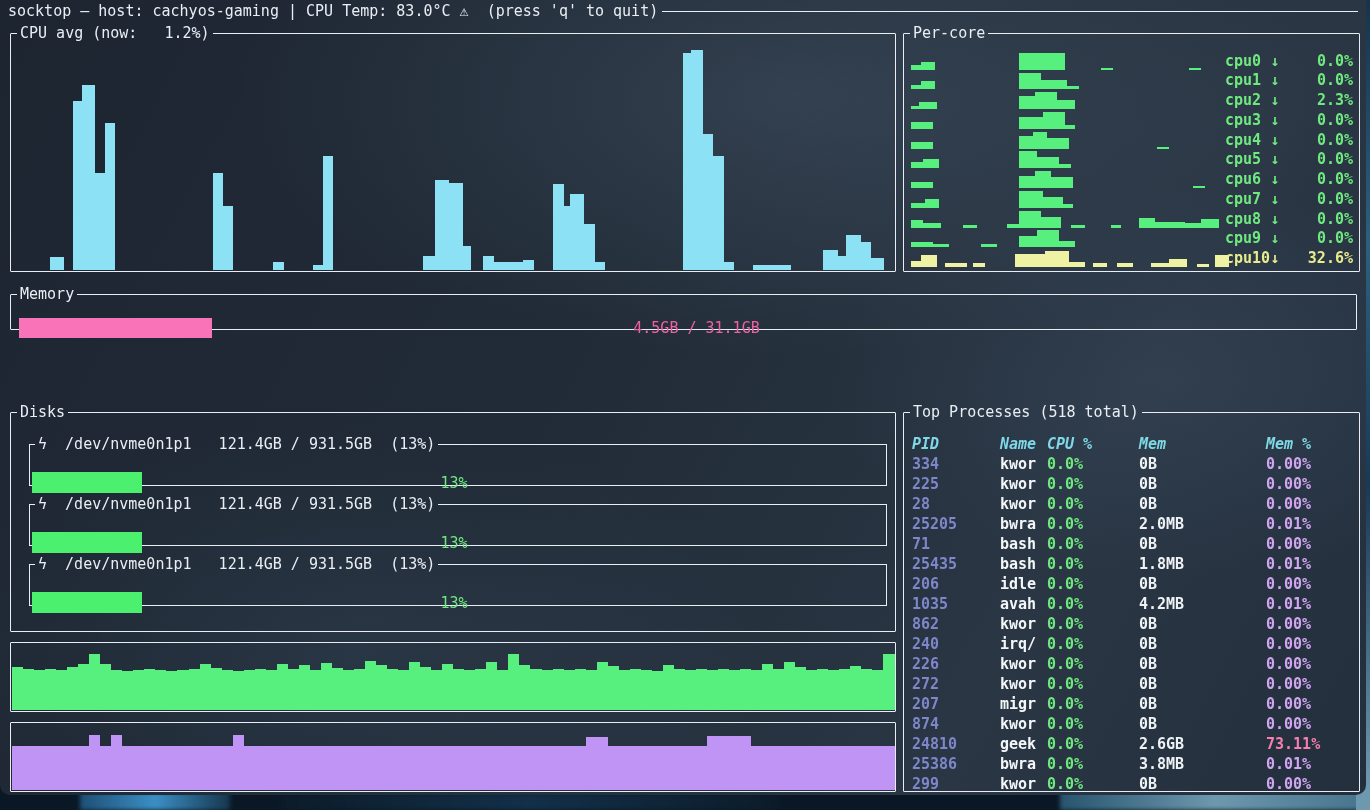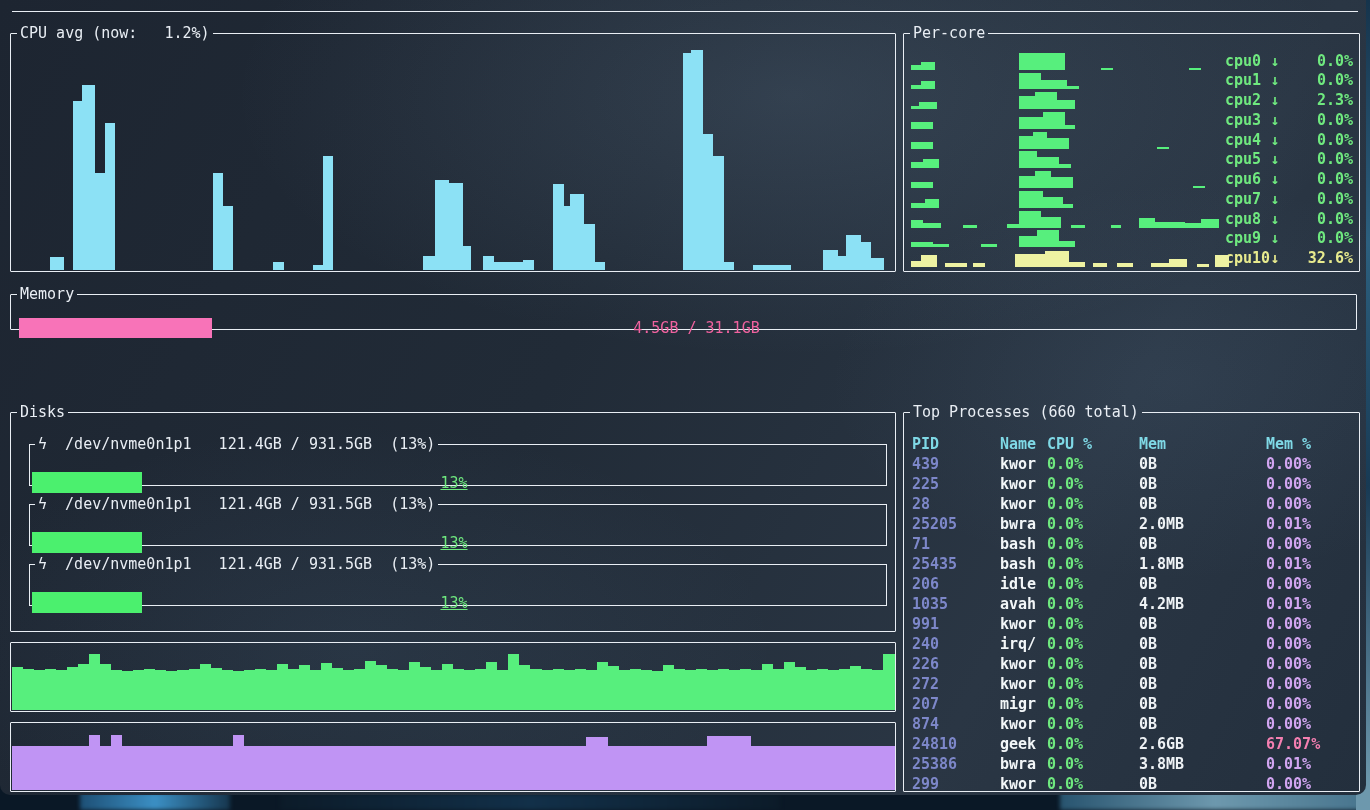"socktop — host: cachyos-gaming |" span { html: none -> <span>socktop — host: cachyos-gaming | CPU Temp: 83.0°C ⚠ (press 'q' to quit)</span> }
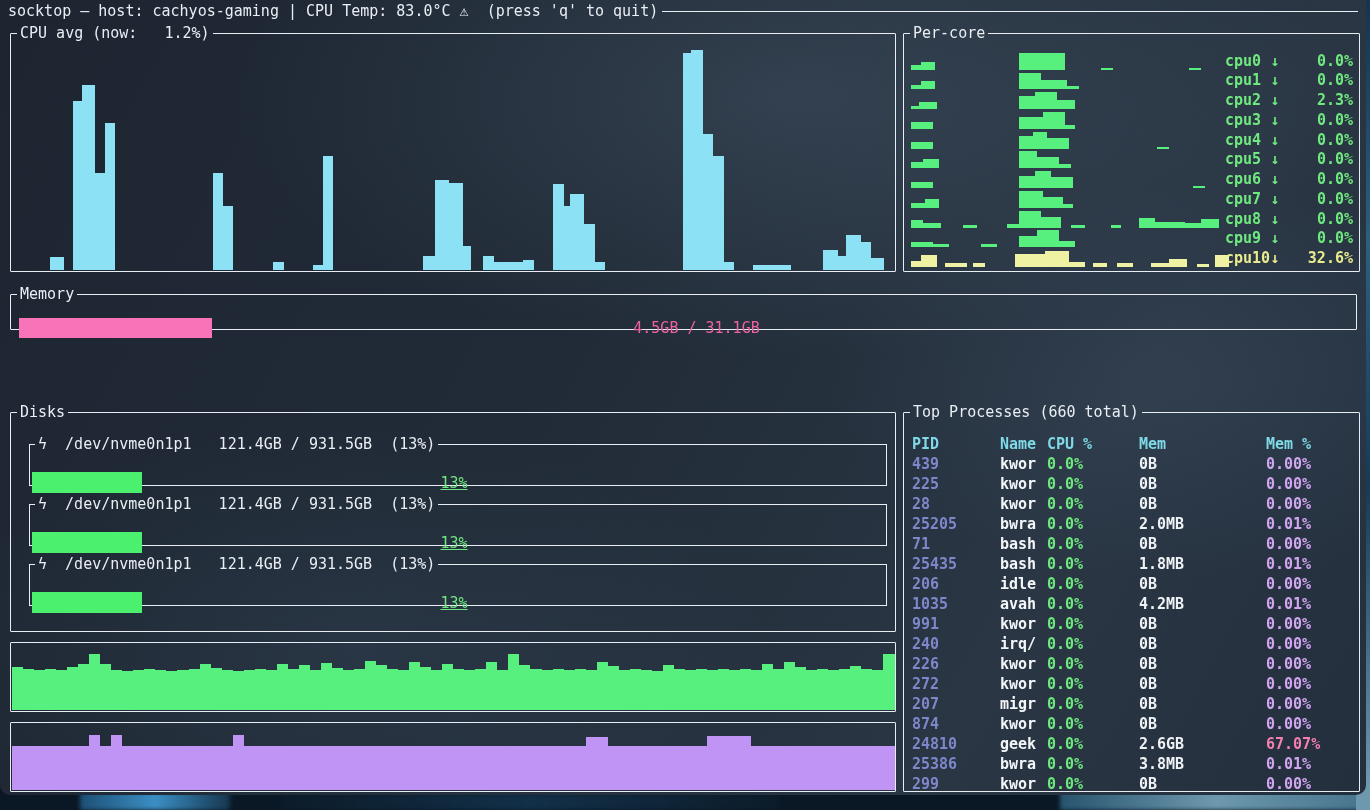"Top Processes (660 total)" legend { text: 660 -> 518 }
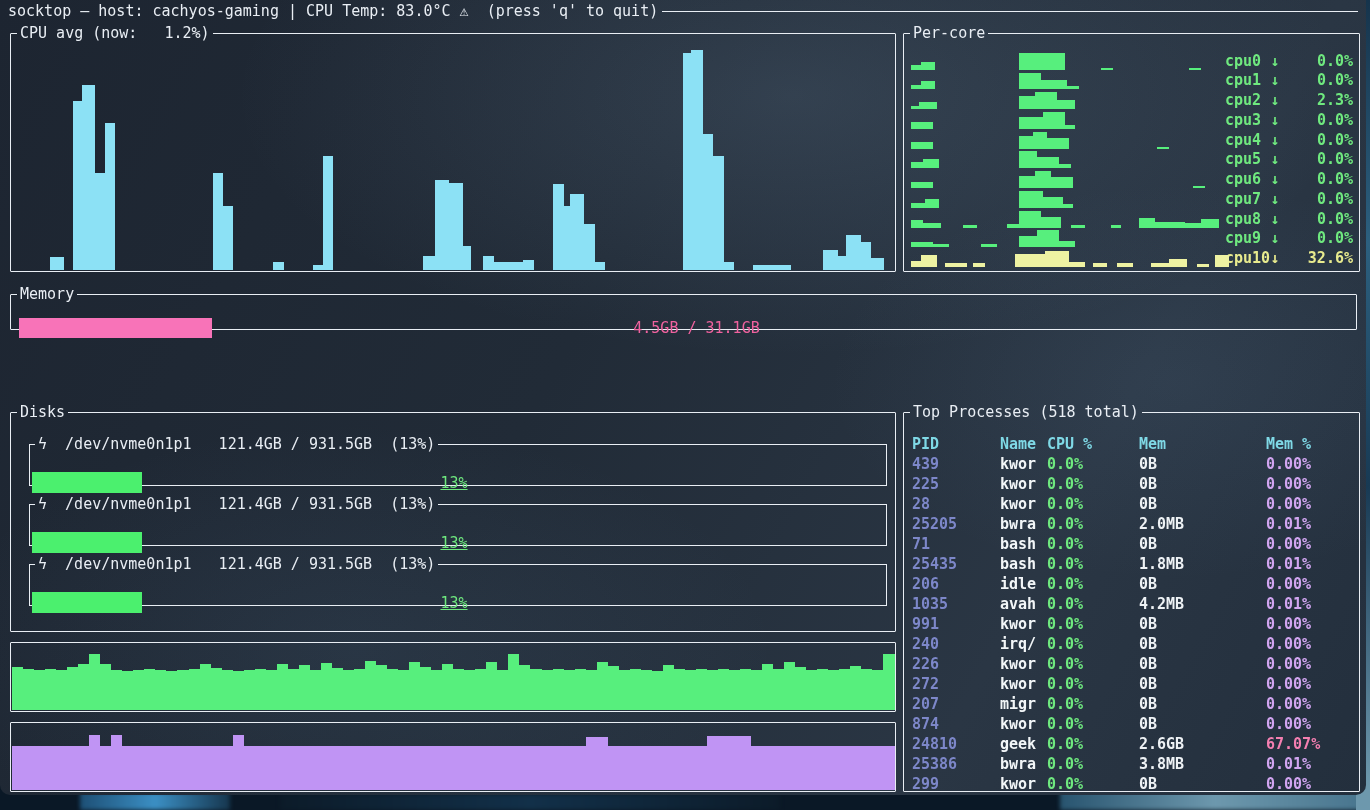"PID" .proc-grid .head { font-style: none -> italic }
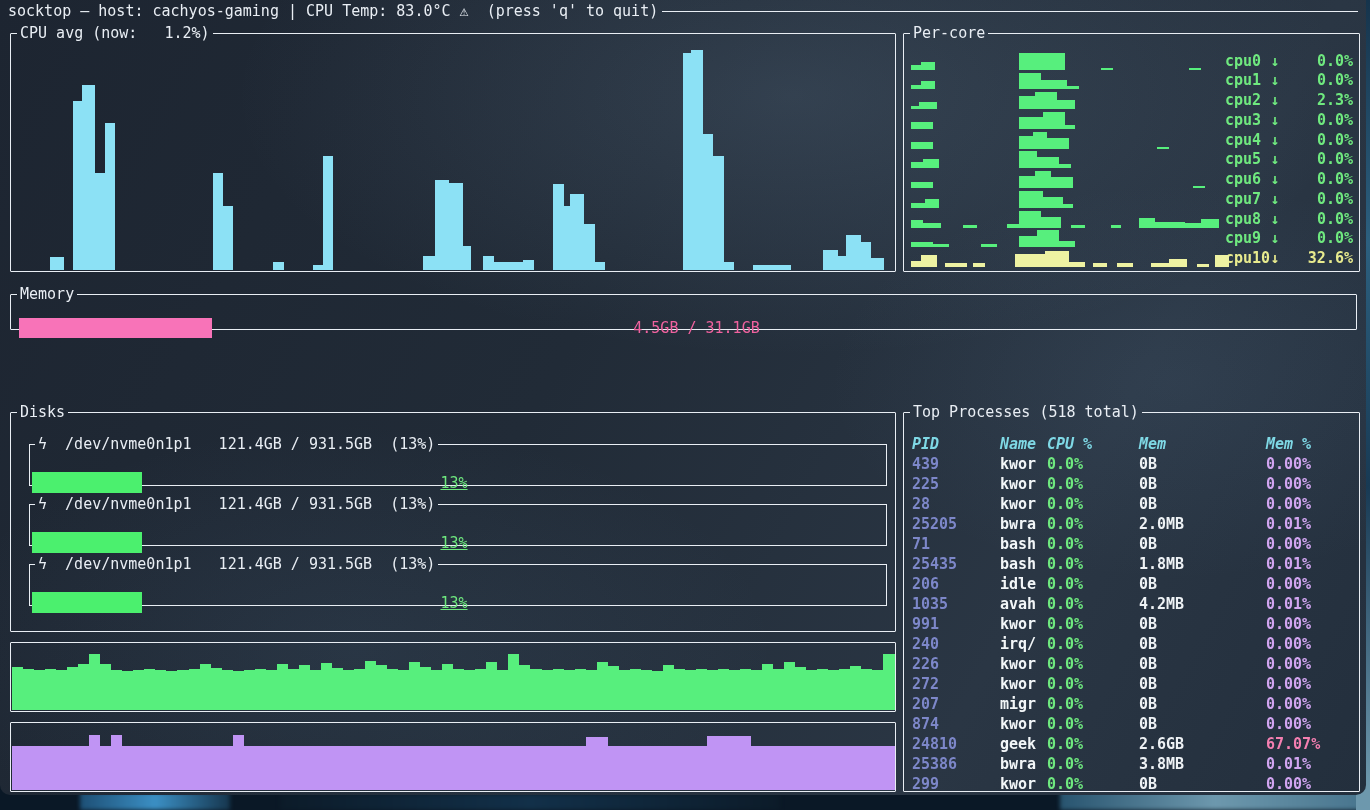"439" span.c-pid { text: 439 -> 334 }
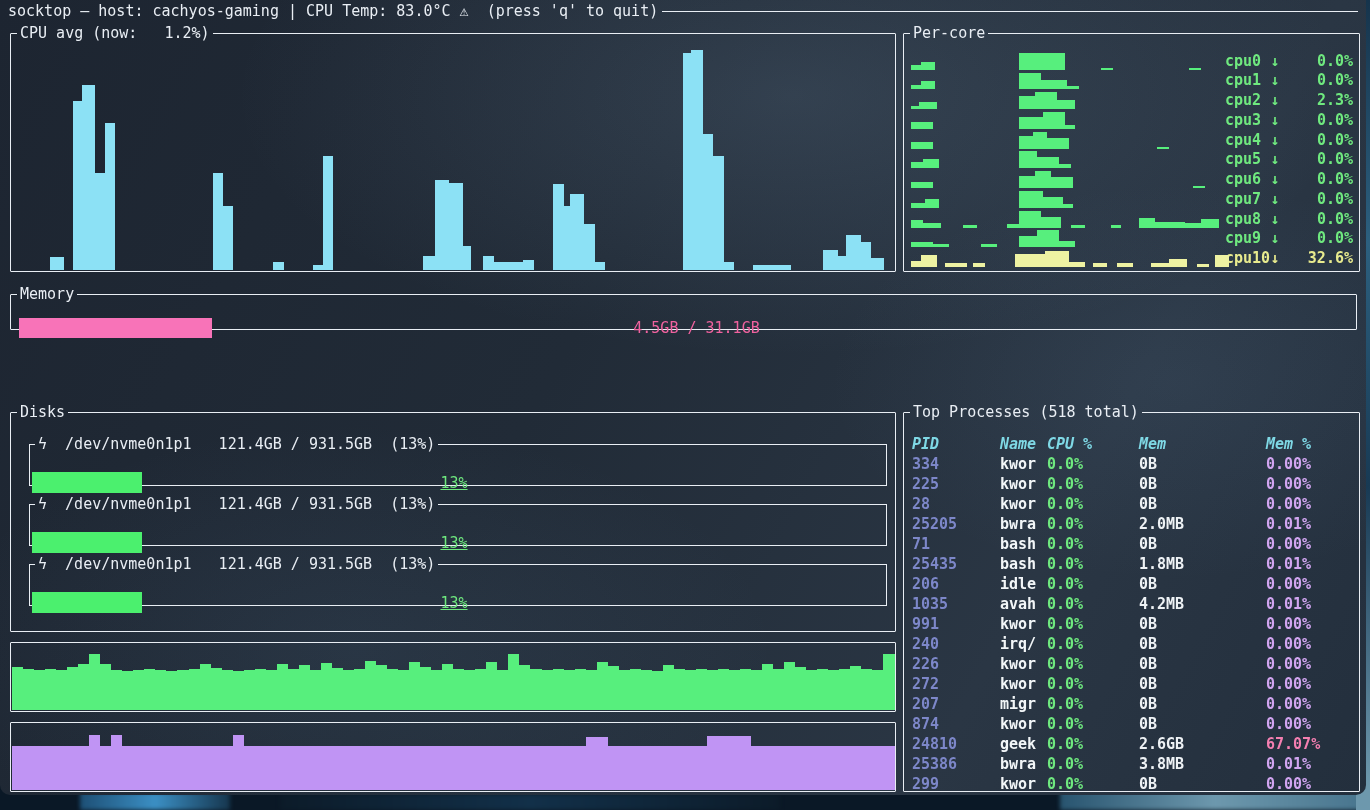"13%" .disk-pct { text-decoration: underline -> none }
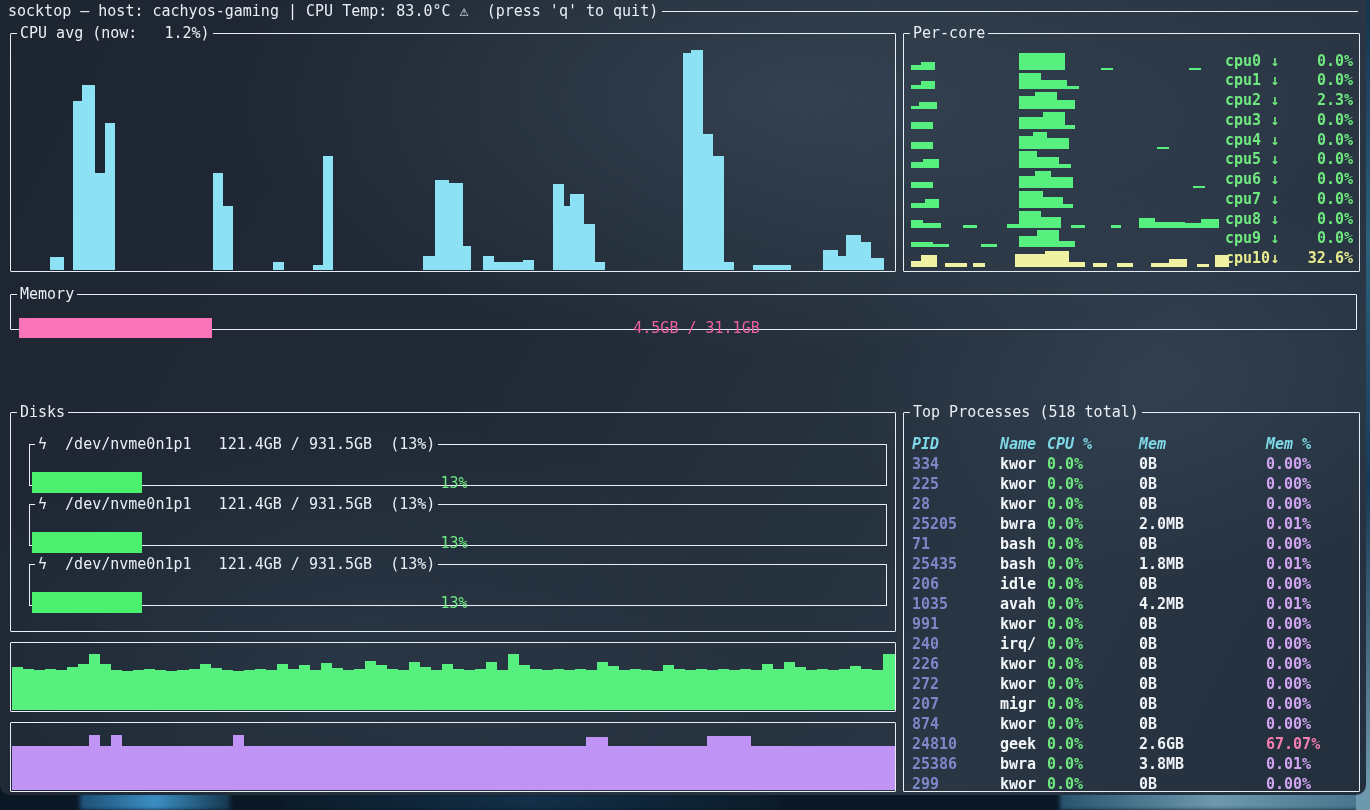"991" span.c-pid { text: 991 -> 862 }
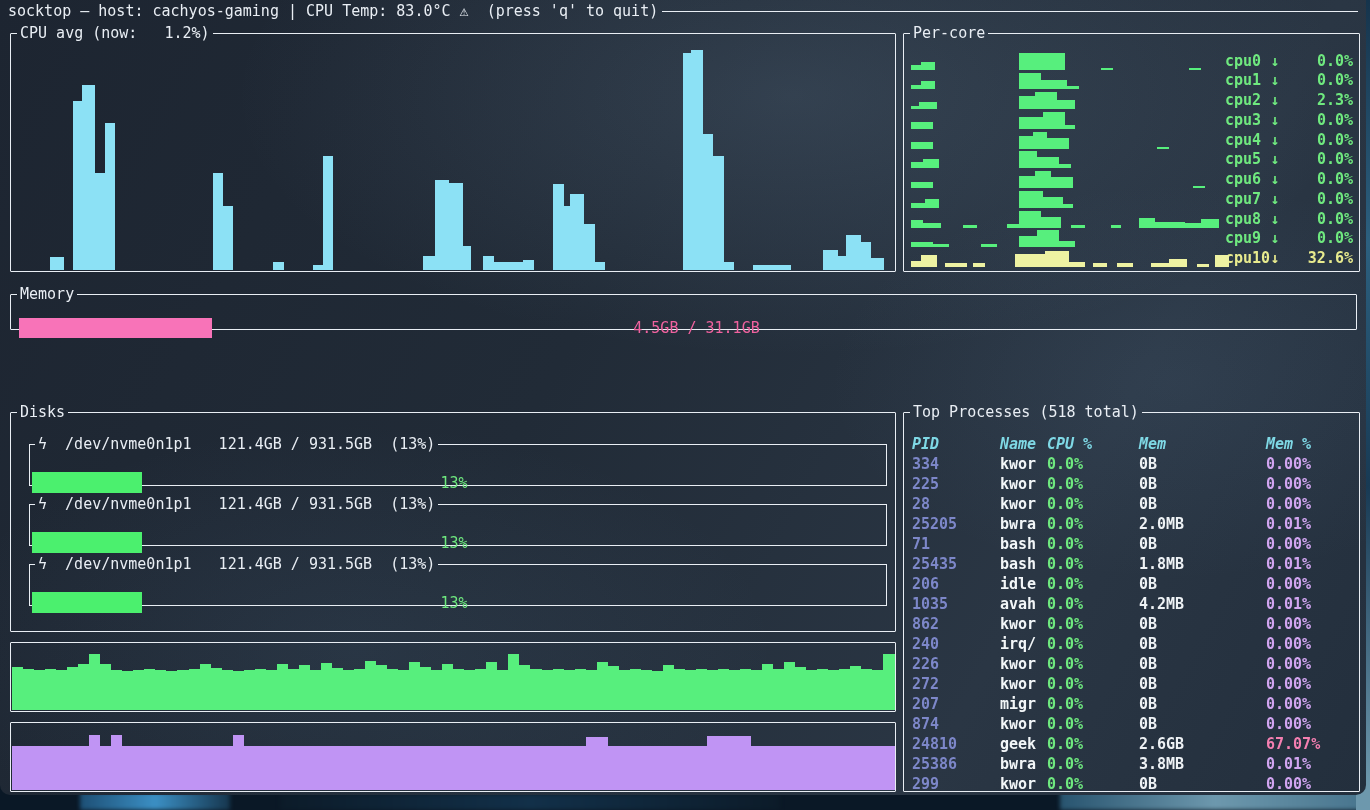"67.07%" span.c-memp { text: 67.07% -> 73.11% }
